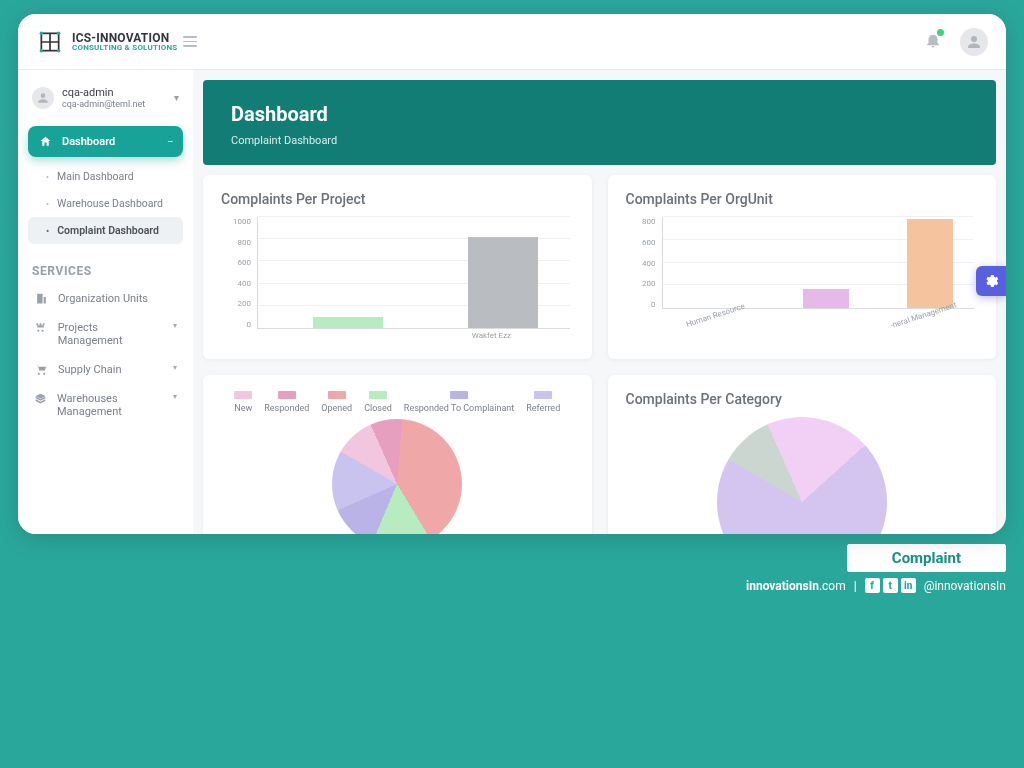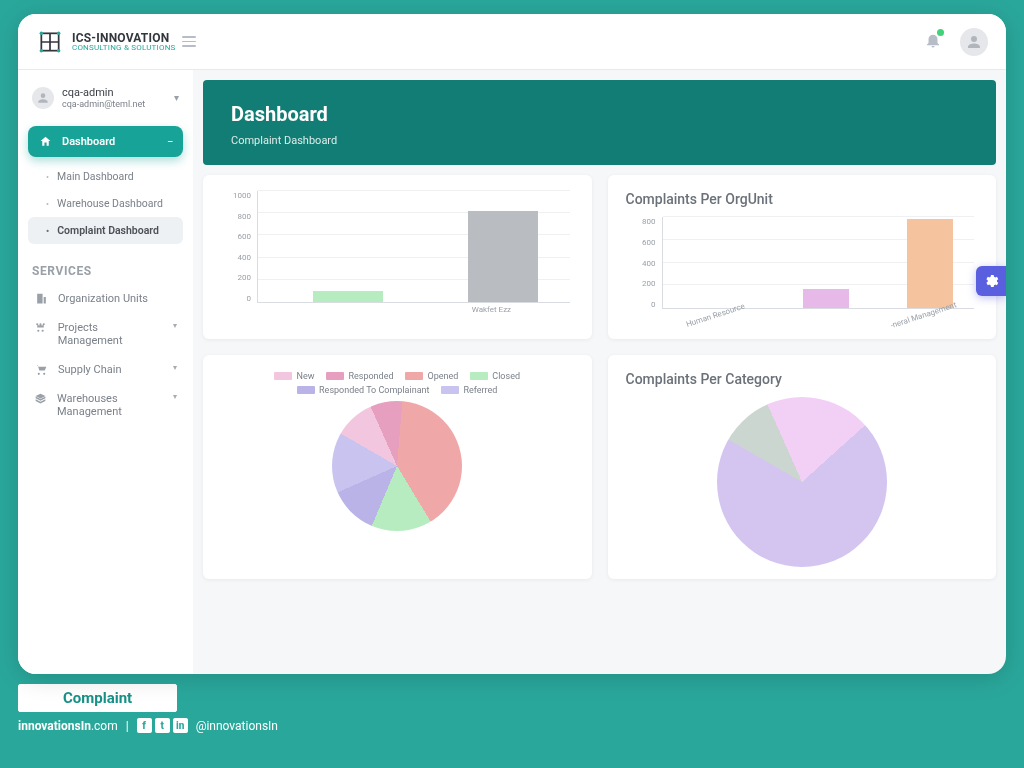"ICS-INNOVATION" .app-window { height: 660px -> 520px }
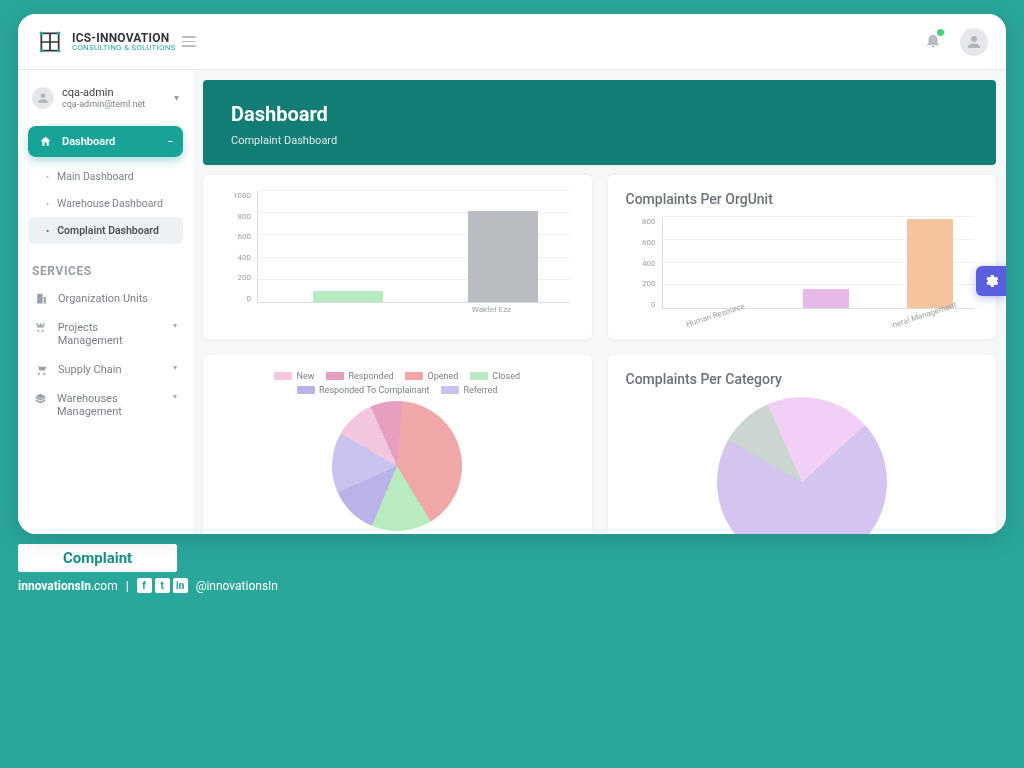"CONSULTING & SOLUTIONS" .logo-text .l2 { font-weight: 400 -> 700 }
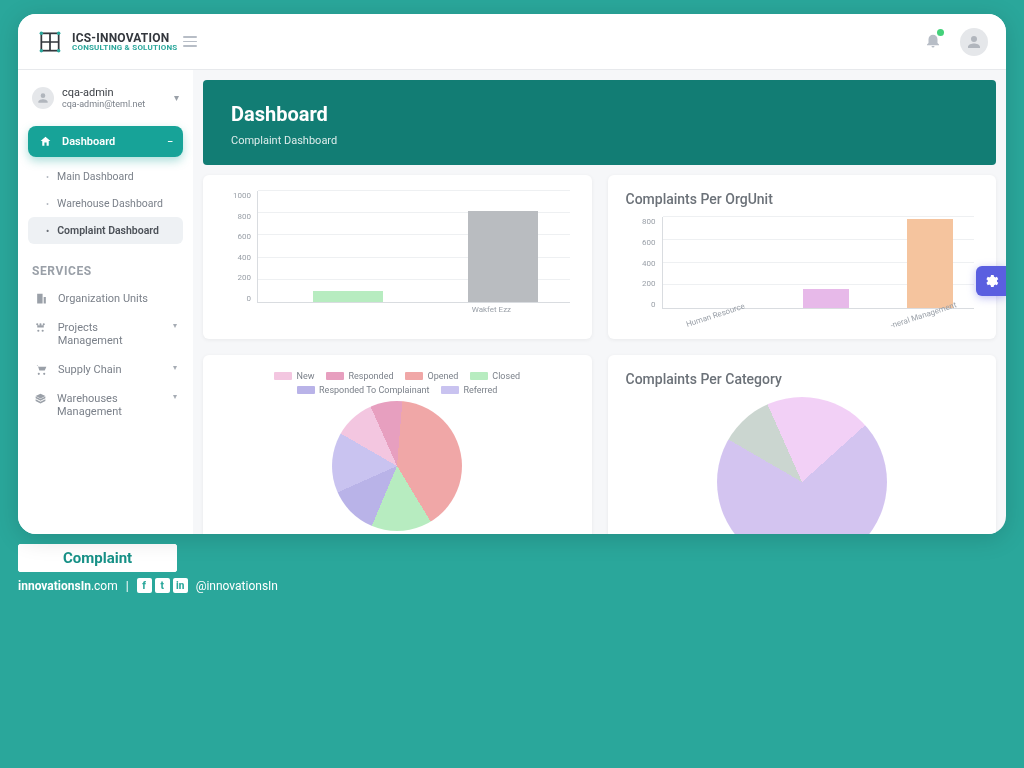"Complaints Per Project" h3 { html: none -> <h3>Complaints Per Project</h3> }
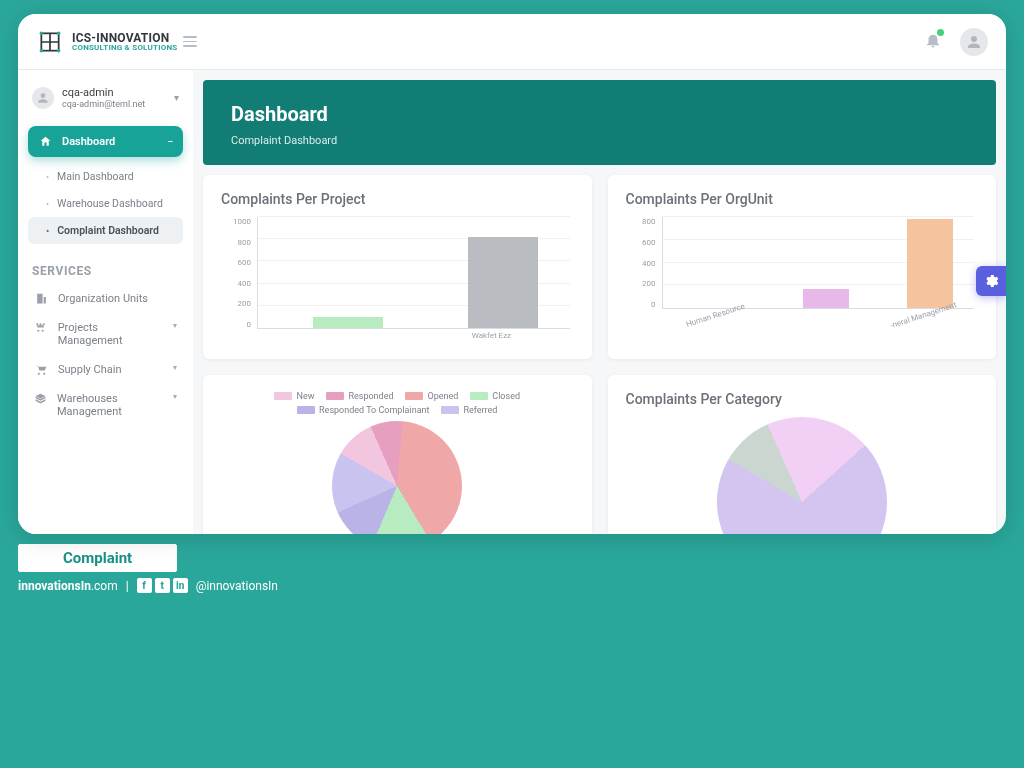"New" .legend .item { flex-direction: none -> column }
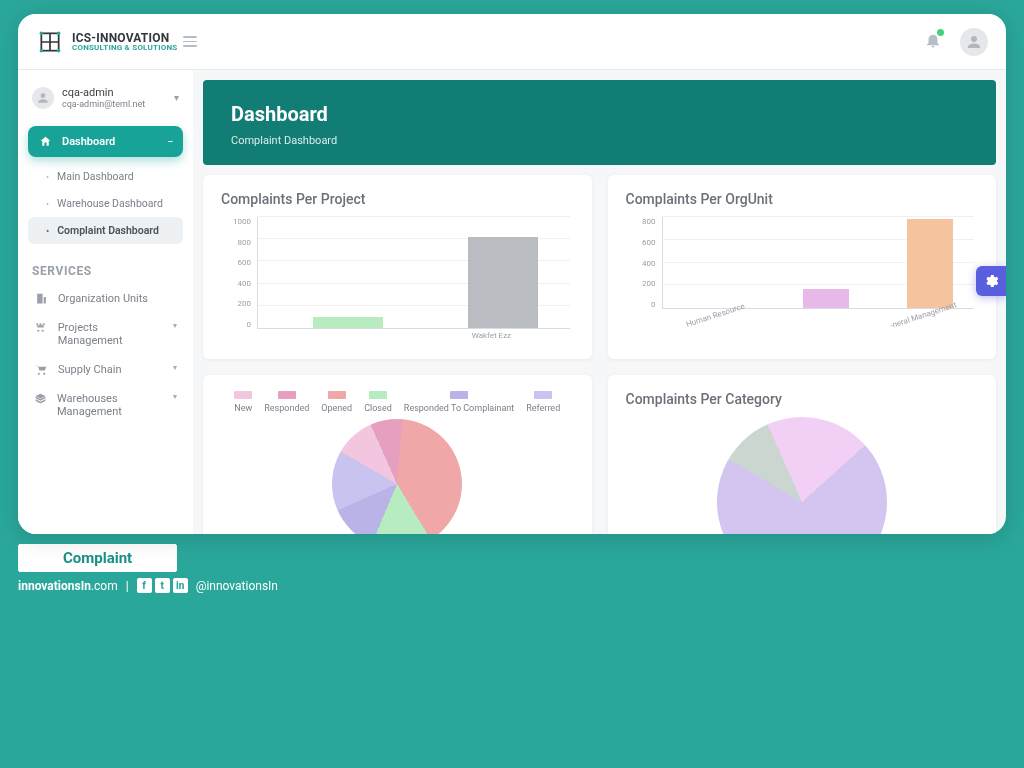"Complaint" .footer { align-items: flex-start -> flex-end }
